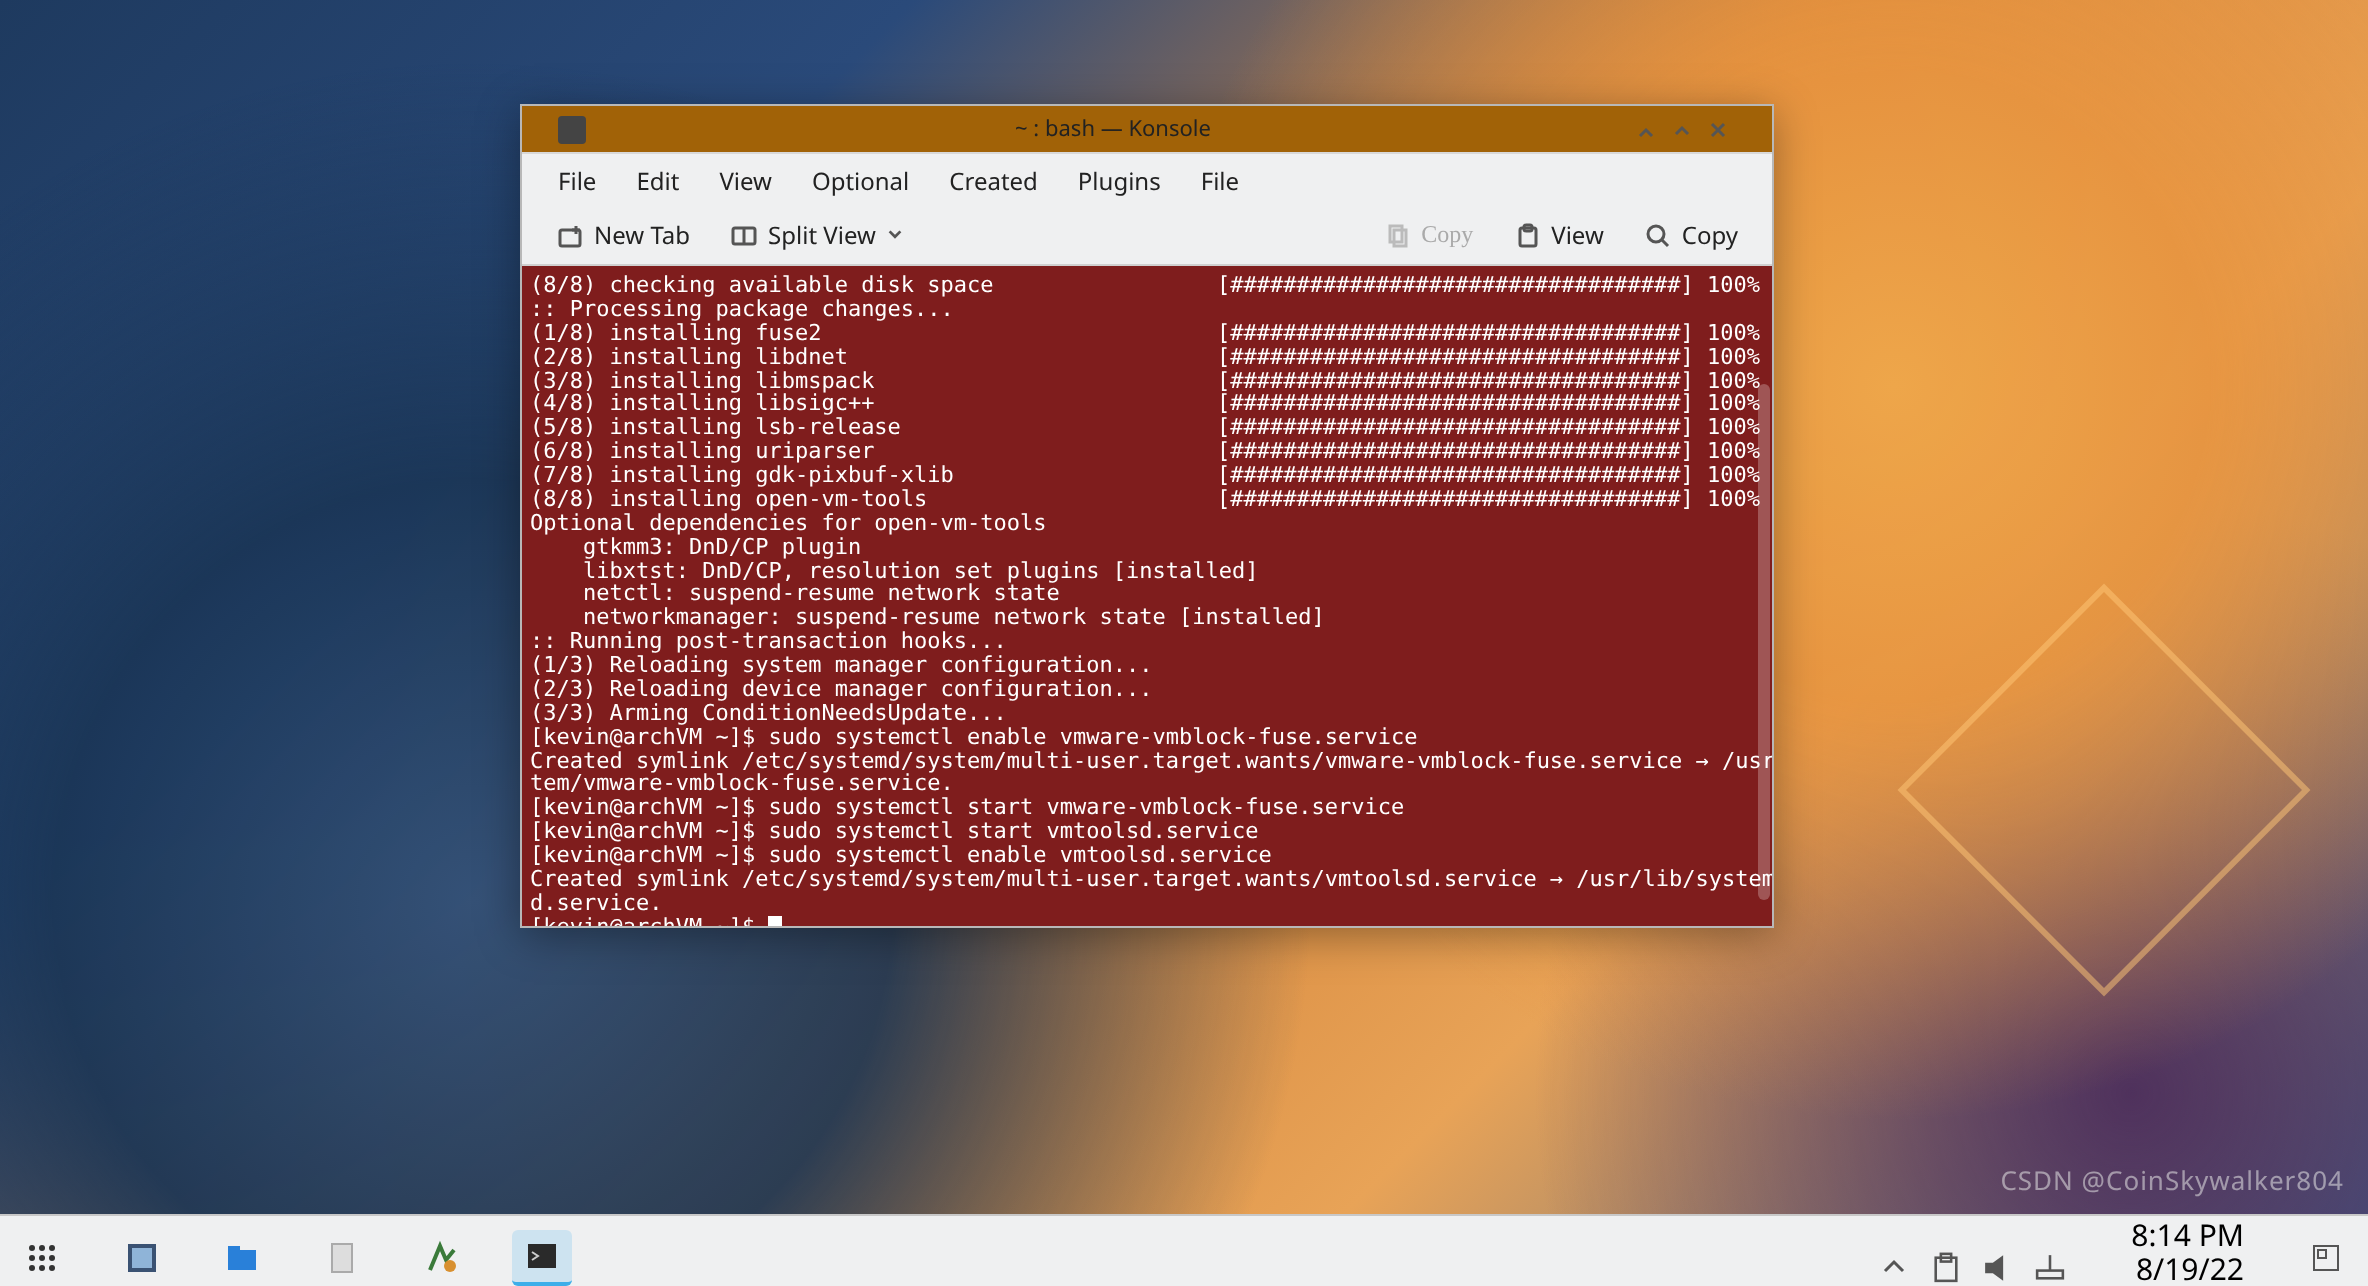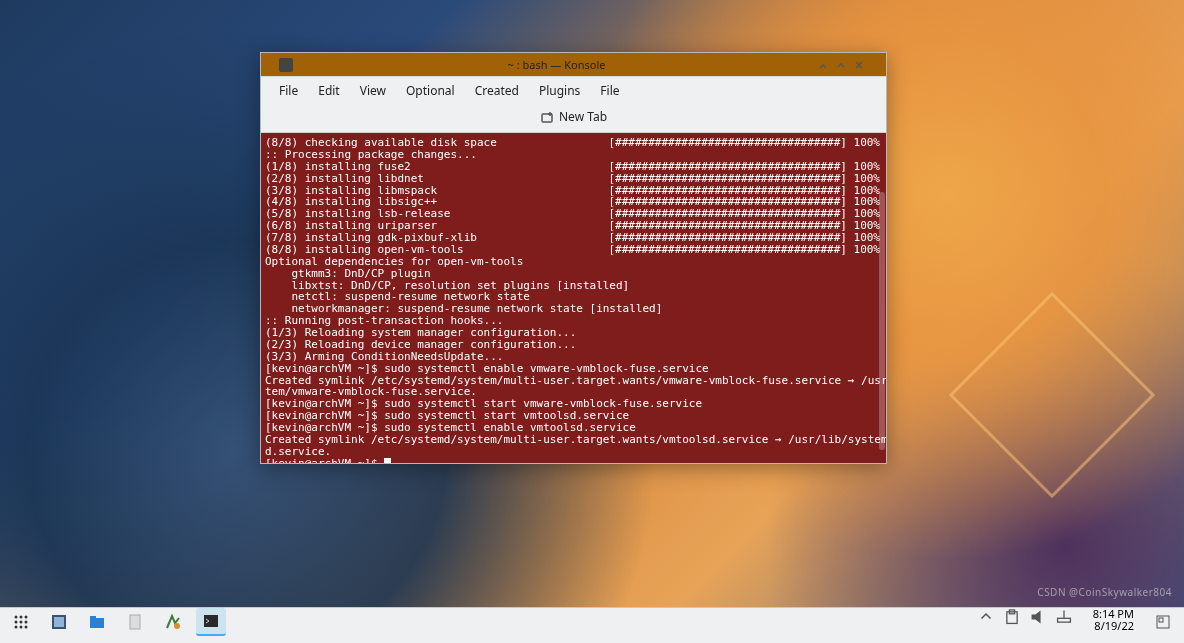"New Tab" .toolbar { flex-direction: column -> none }
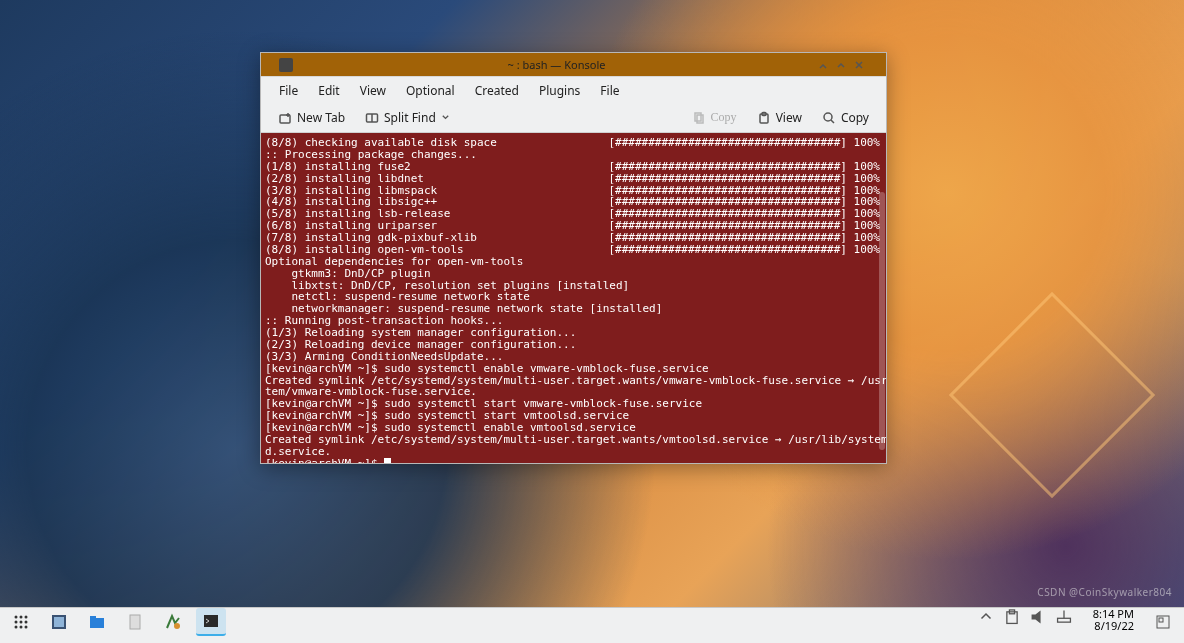"Split Find" span { text: Find -> View }
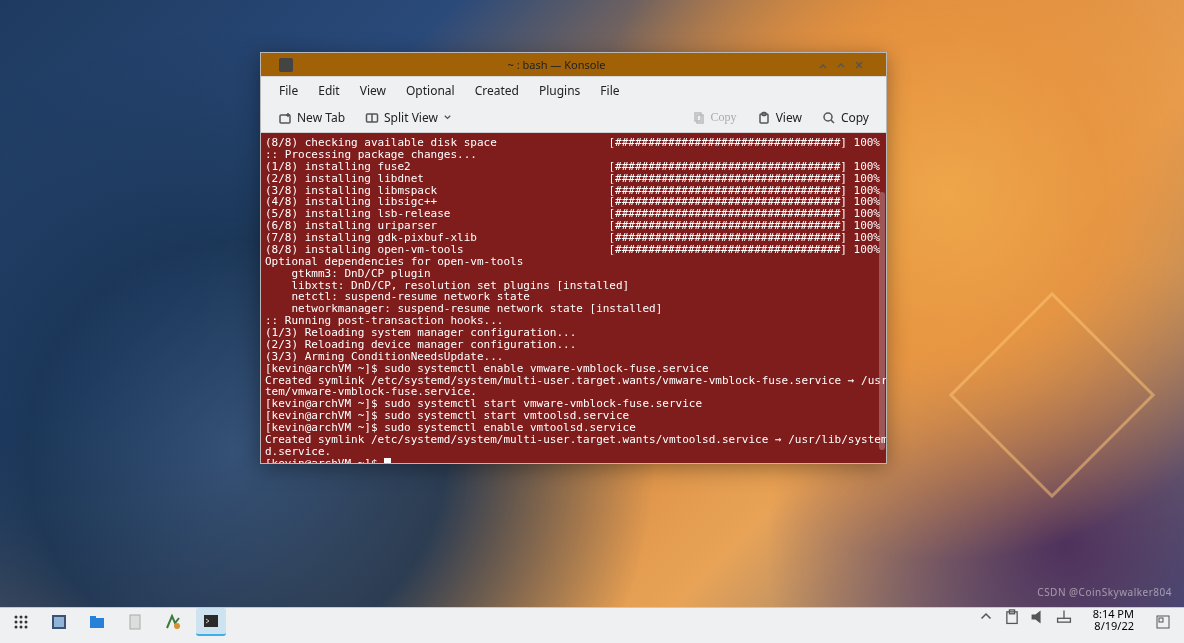"CSDN @CoinSkywalker804" .watermark { font-size: 10px -> 13px }
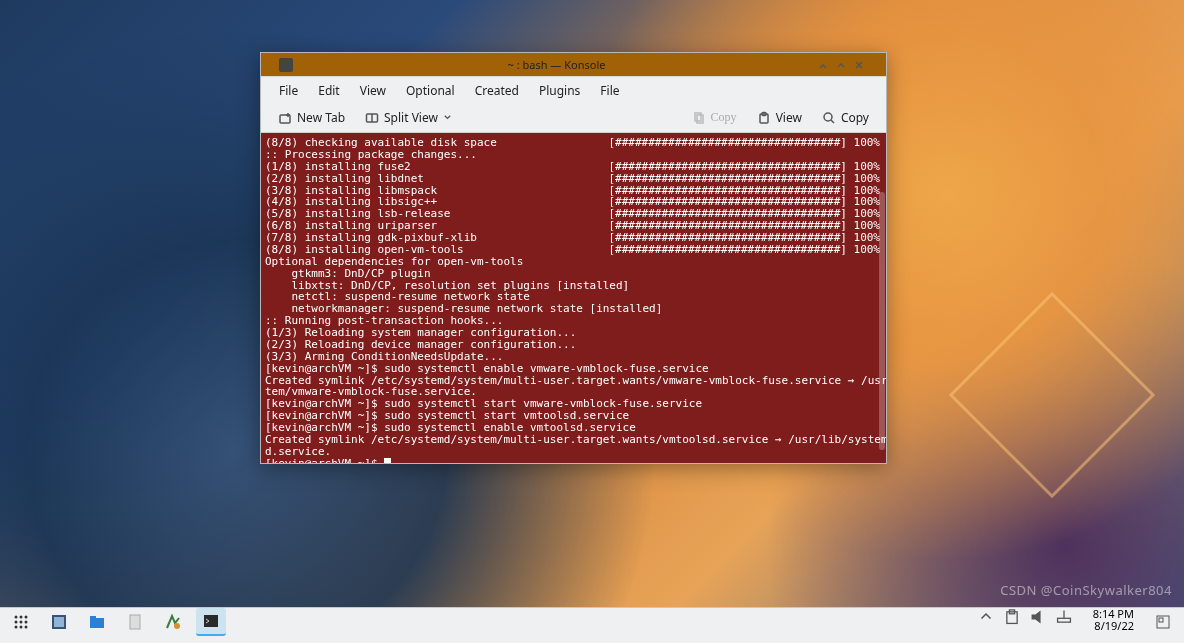"8:14 PM" .taskbar { align-items: flex-start -> flex-end; font-size: 11px -> 15px; gap: 8px -> 20px }
